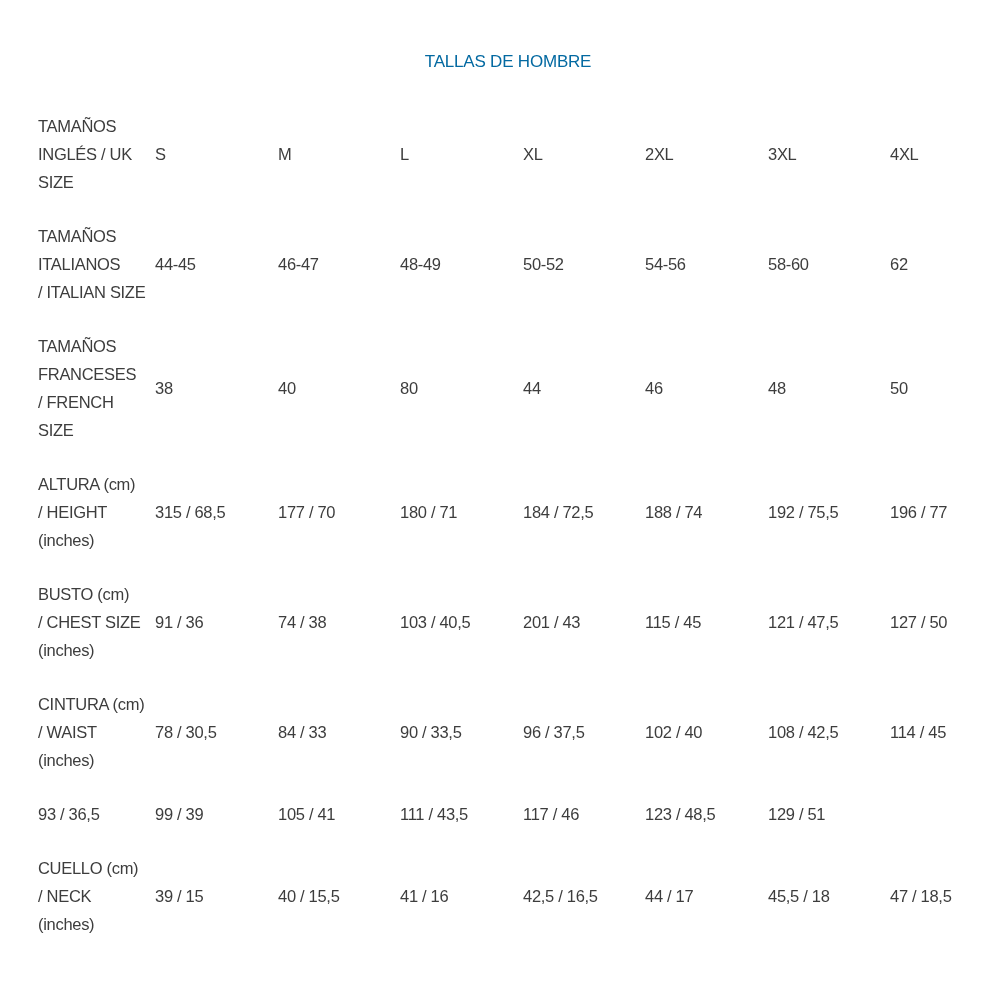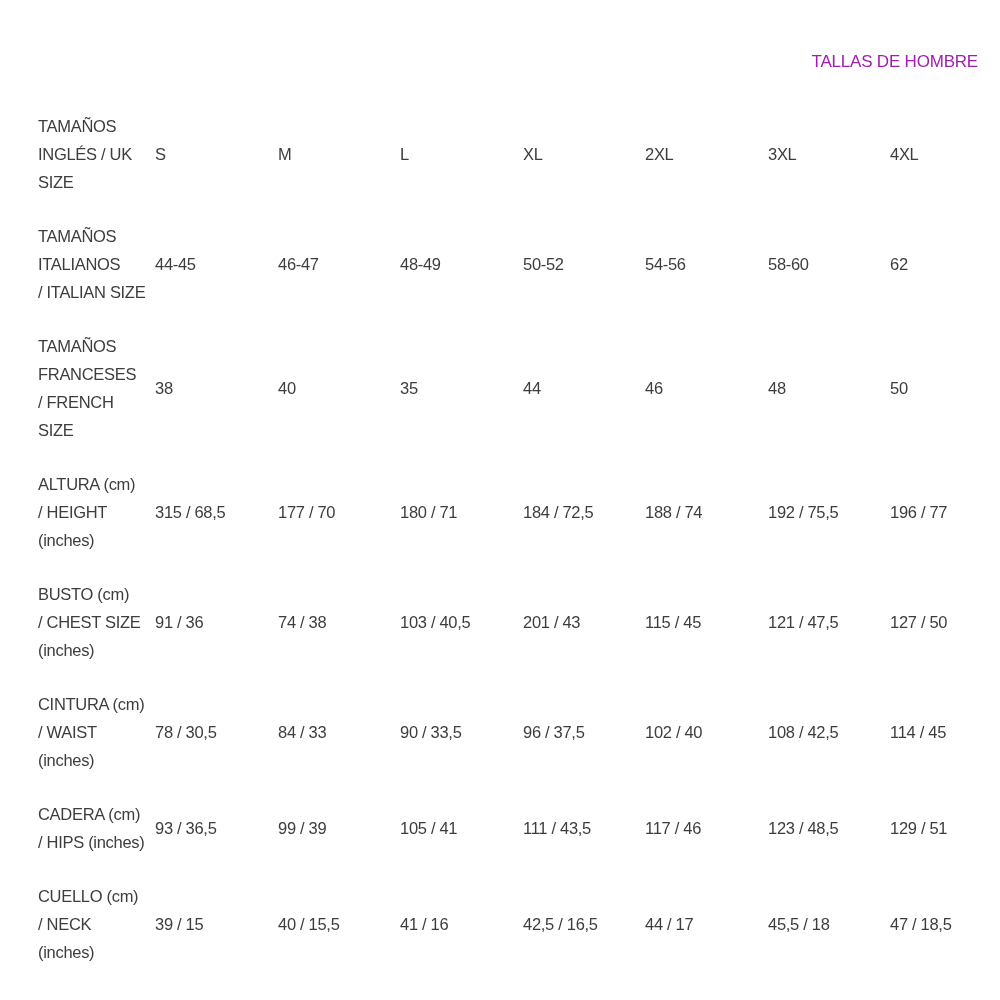"TALLAS DE HOMBRE" .title { color: #a21caf -> #0369a1; text-align: right -> center }
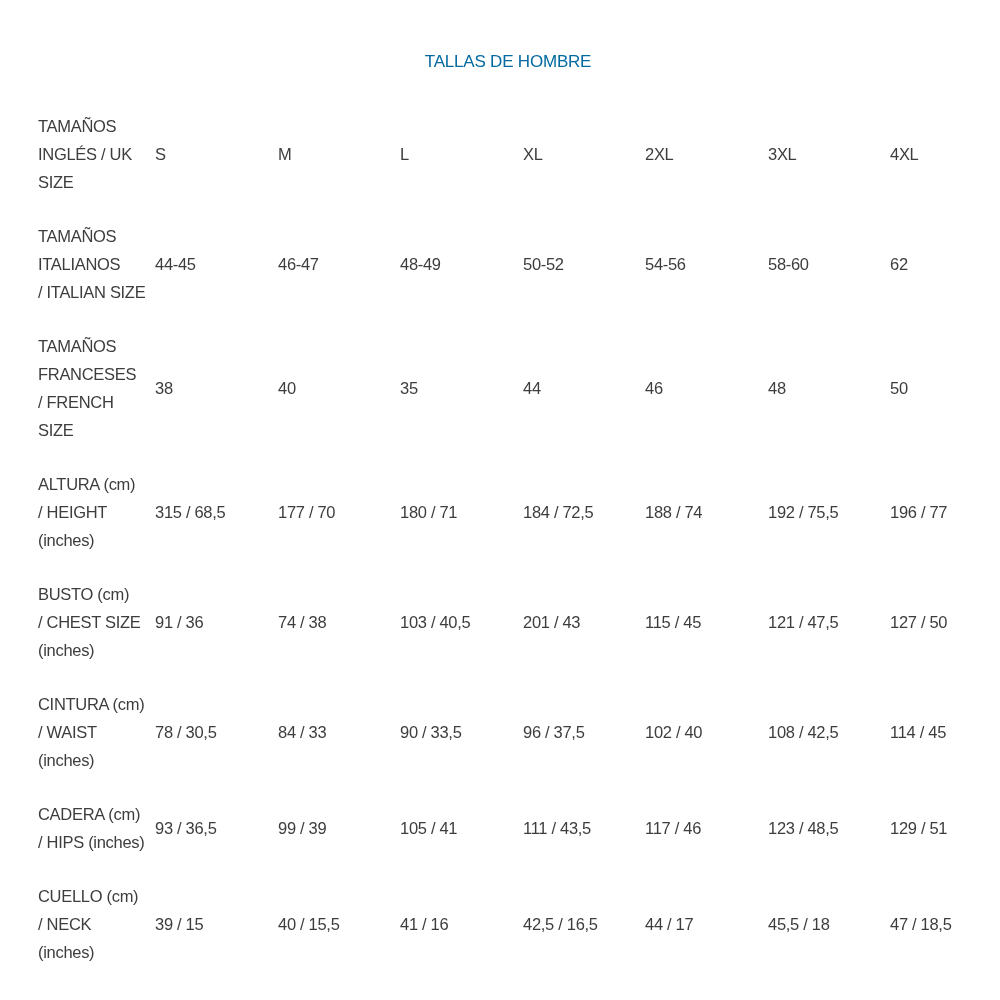"35" span { text: 35 -> 80 }
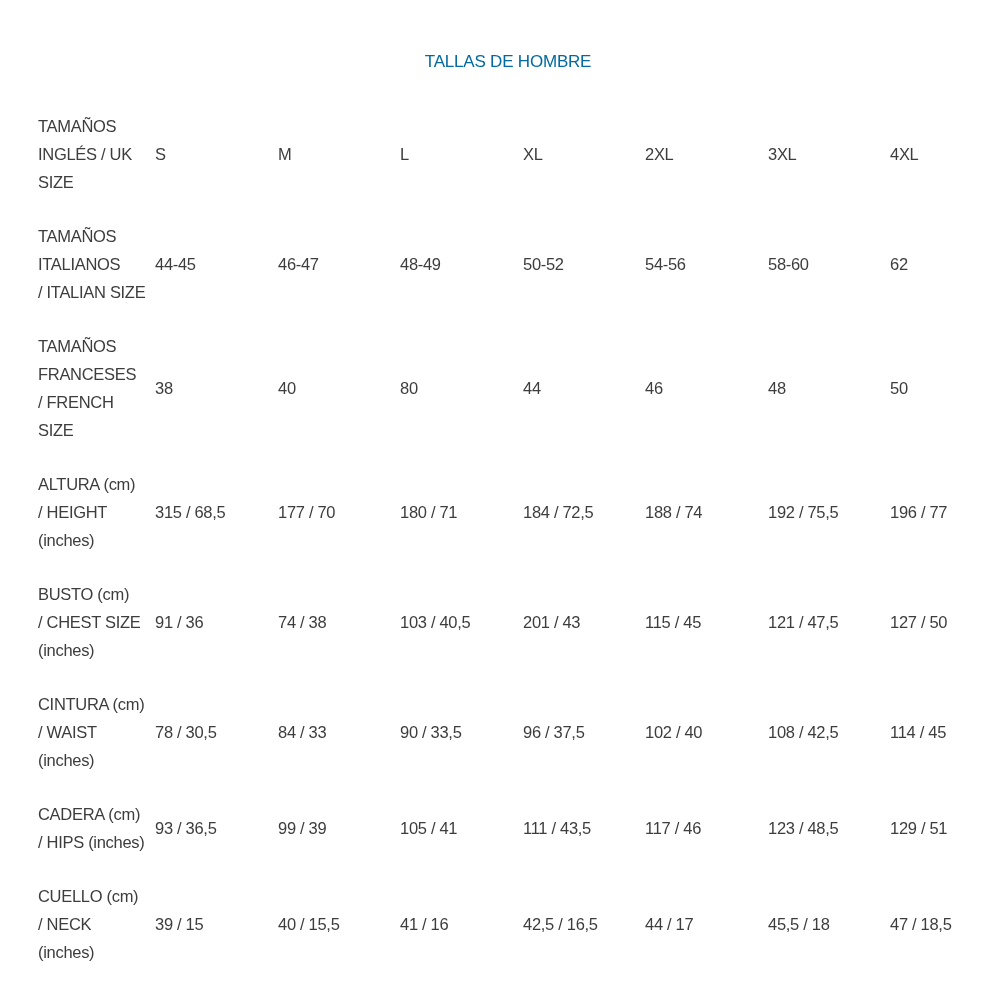"CADERA (cm)" div.cell { html: <div> <div><span>CADERA (cm)</span></div> <div><span>/ HIPS (inches)</span></div> </div> -> none }
